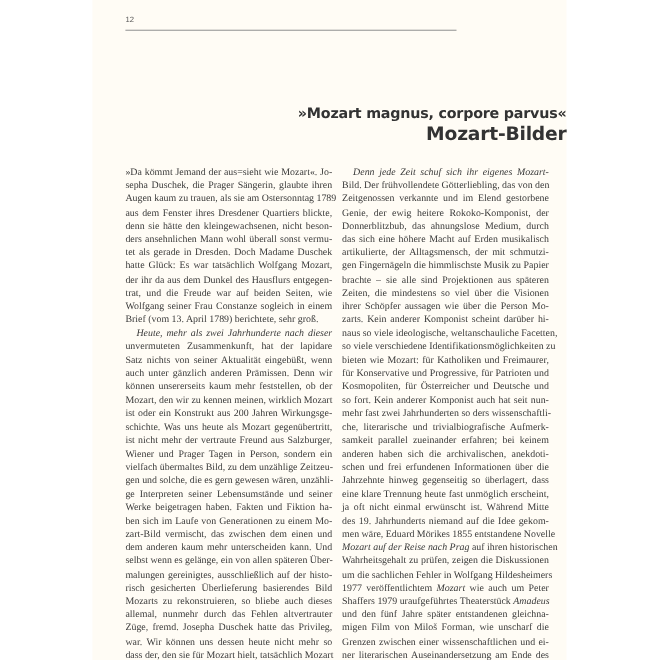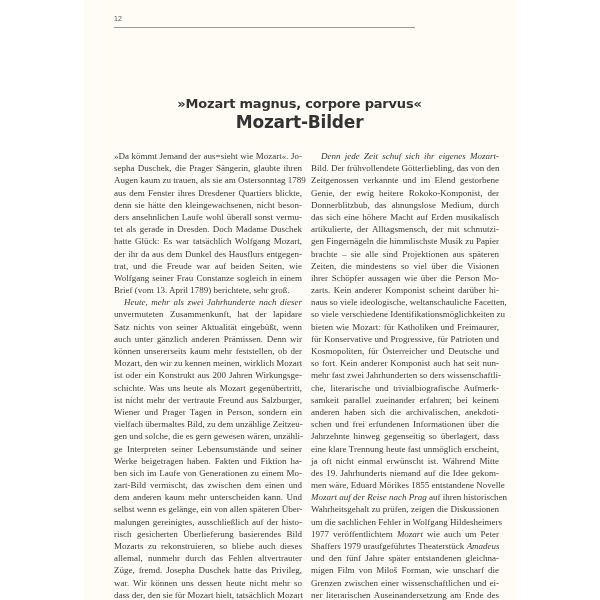"»Mozart magnus, corpore parvus«" .title-block { text-align: center -> right }
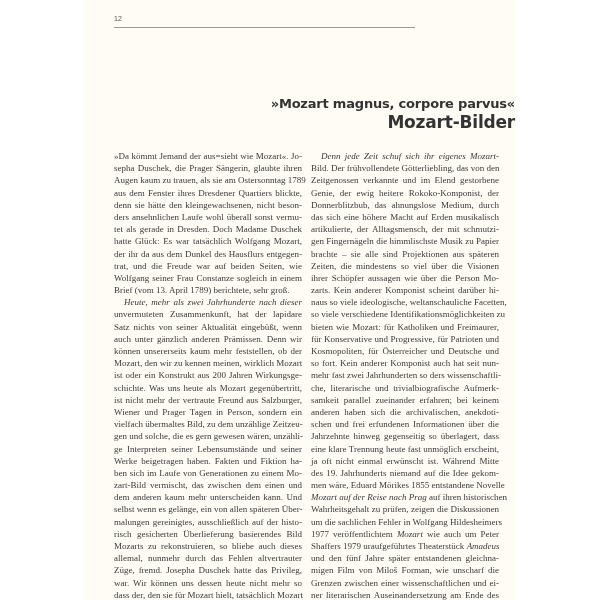"ders ansehnlichen Laufe wohl überall" span.line { text: Laufe -> Mann }
